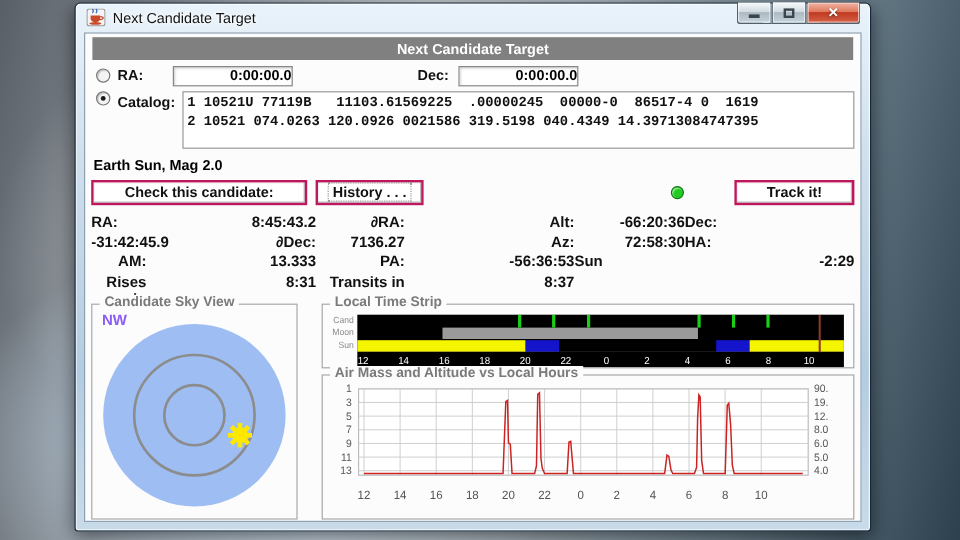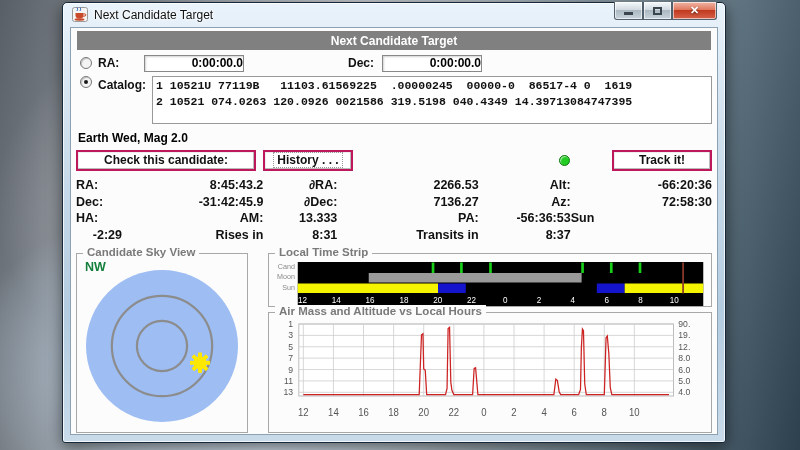"Earth Wed, Mag 2.0" div.summary { text: Wed -> Sun }
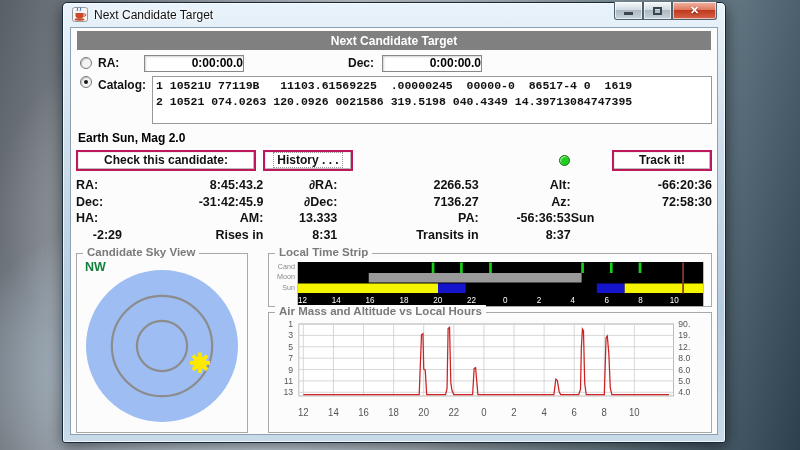"2266.53" span.val { html: <span>2266.53</span> -> none }
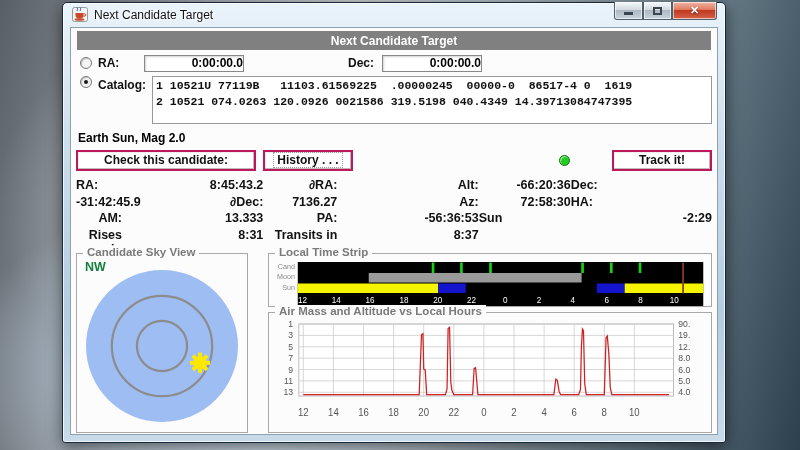"NW" .nw-label { color: #15803d -> #8b5cf6 }
